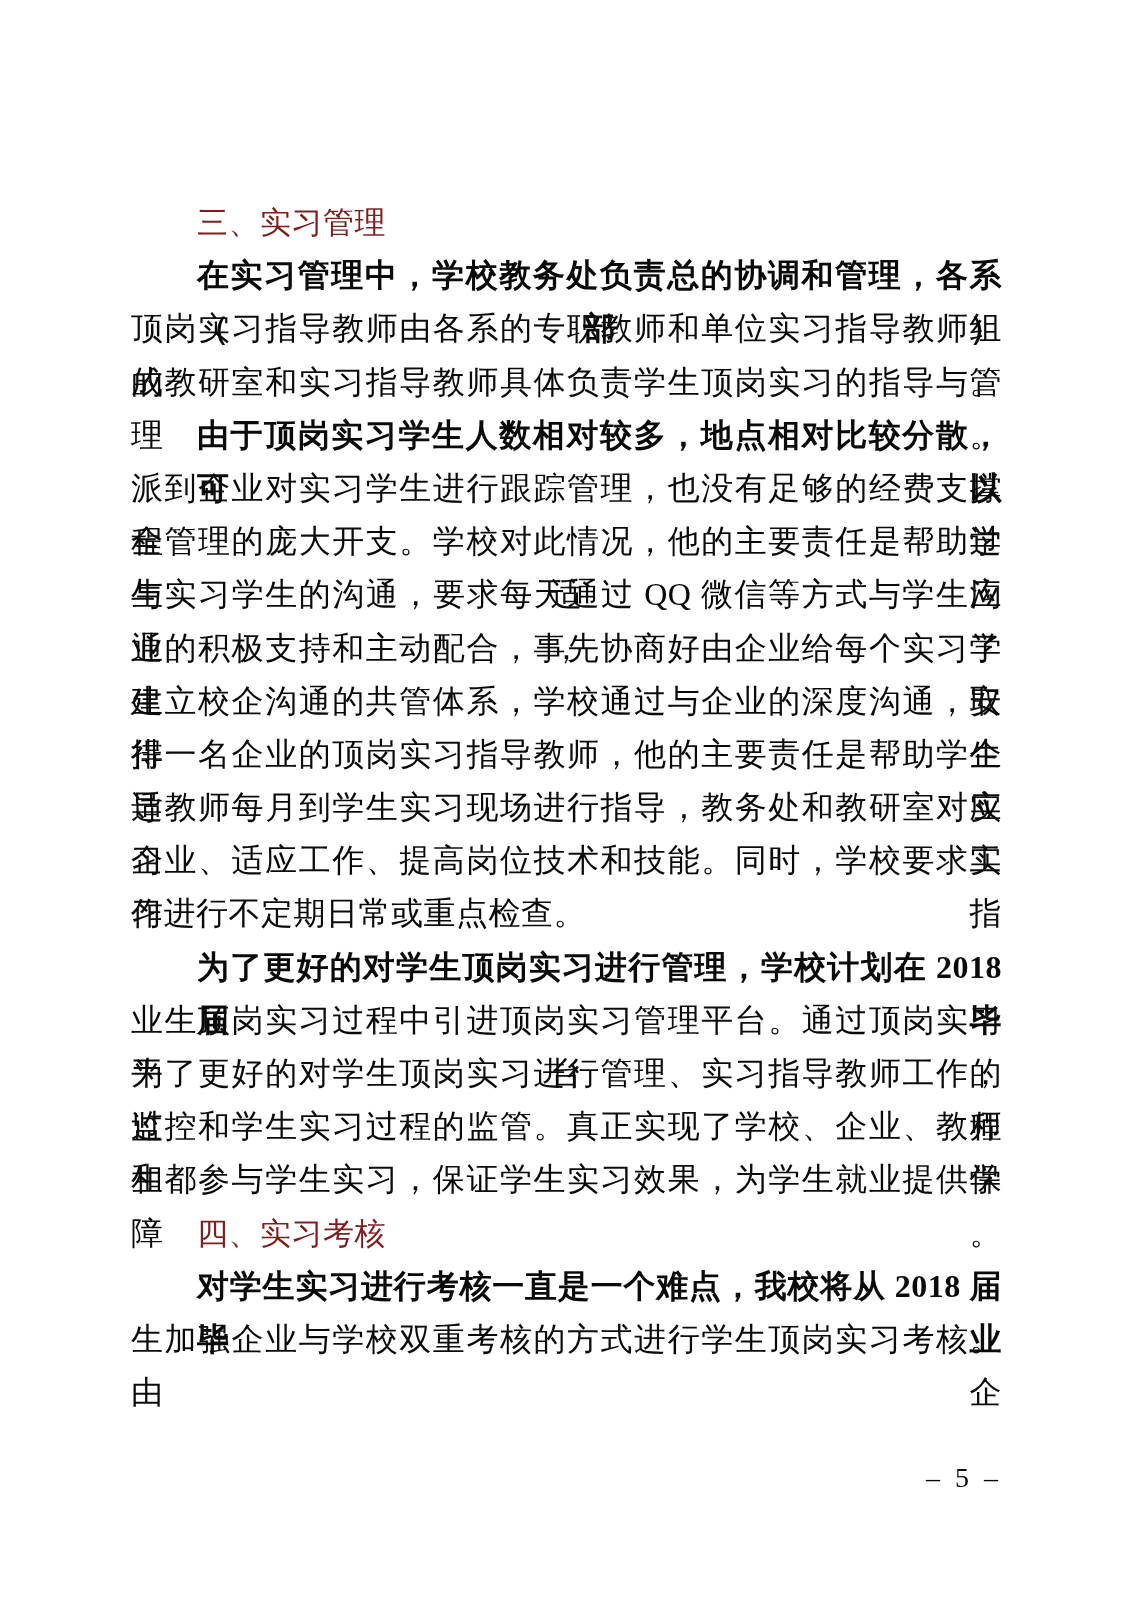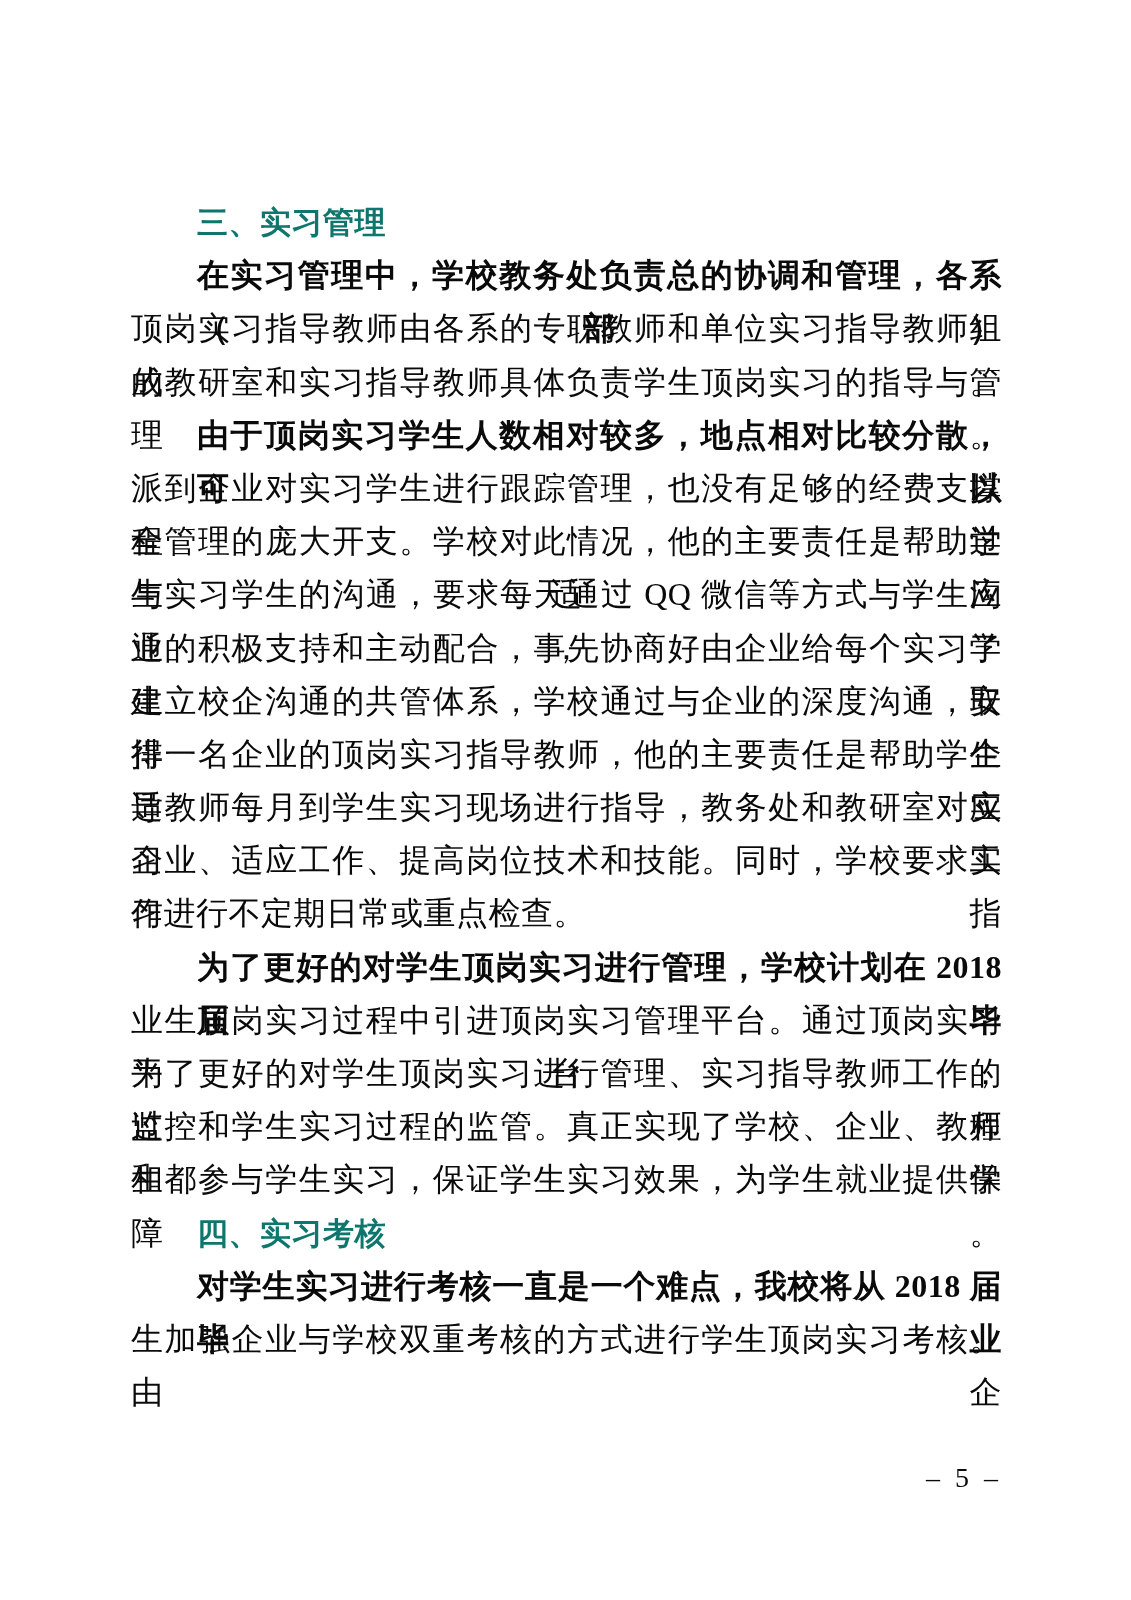"三、实习管理" .head { color: #0f766e -> #7f1d1d; font-weight: 700 -> 400 }
